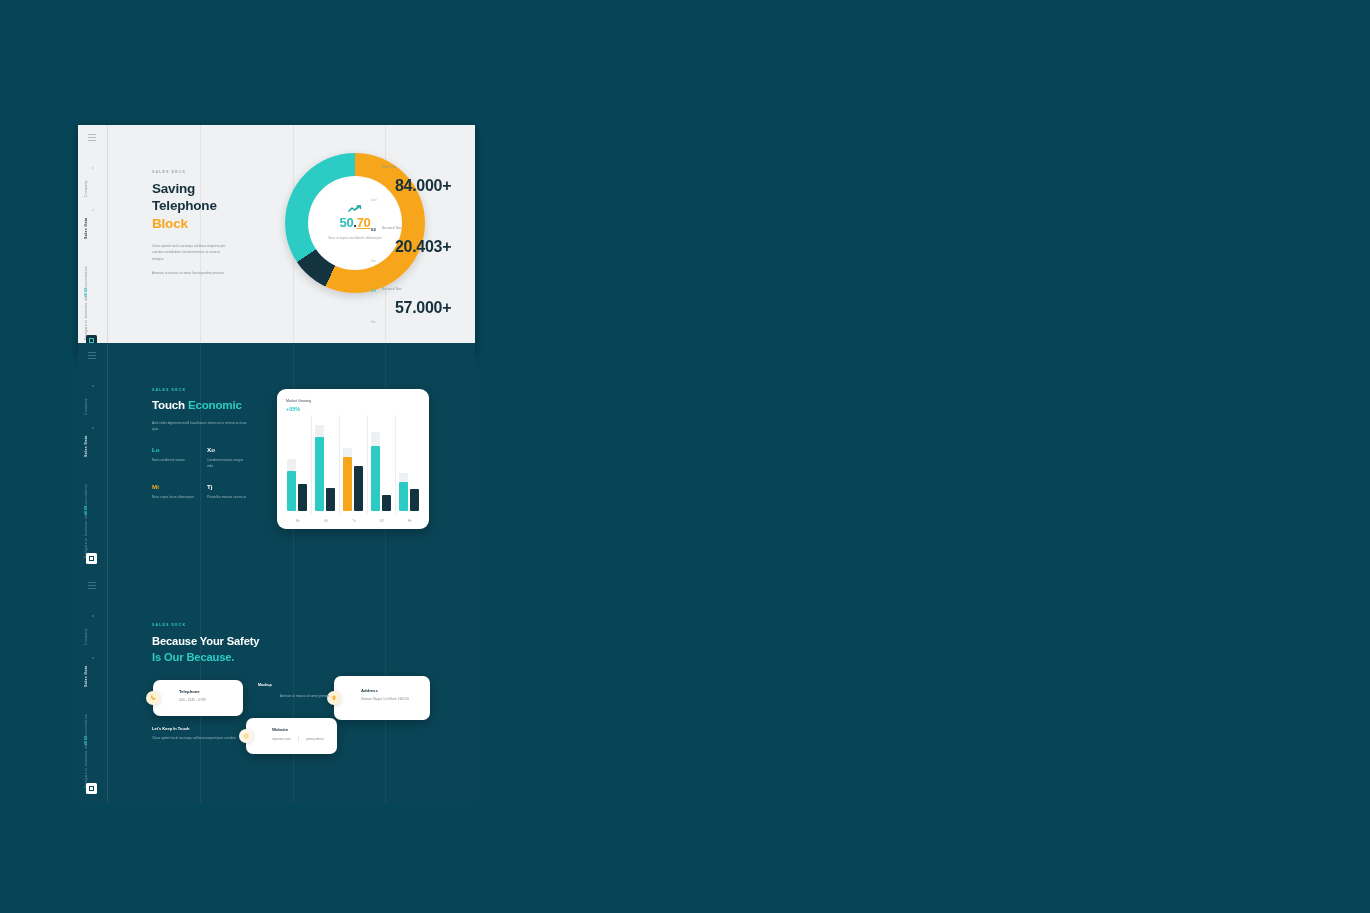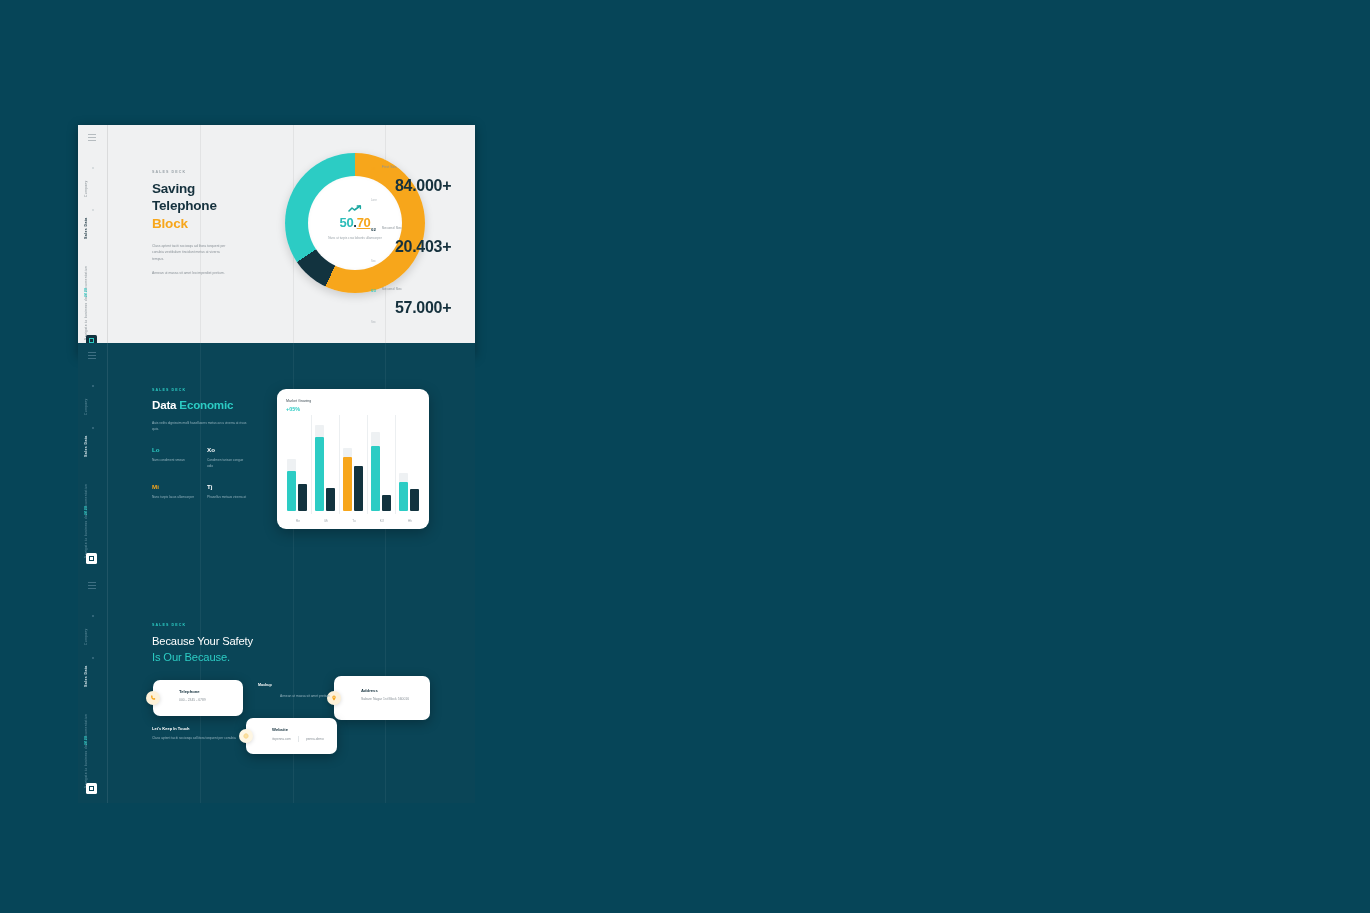"Data" span { text: Data -> Touch }
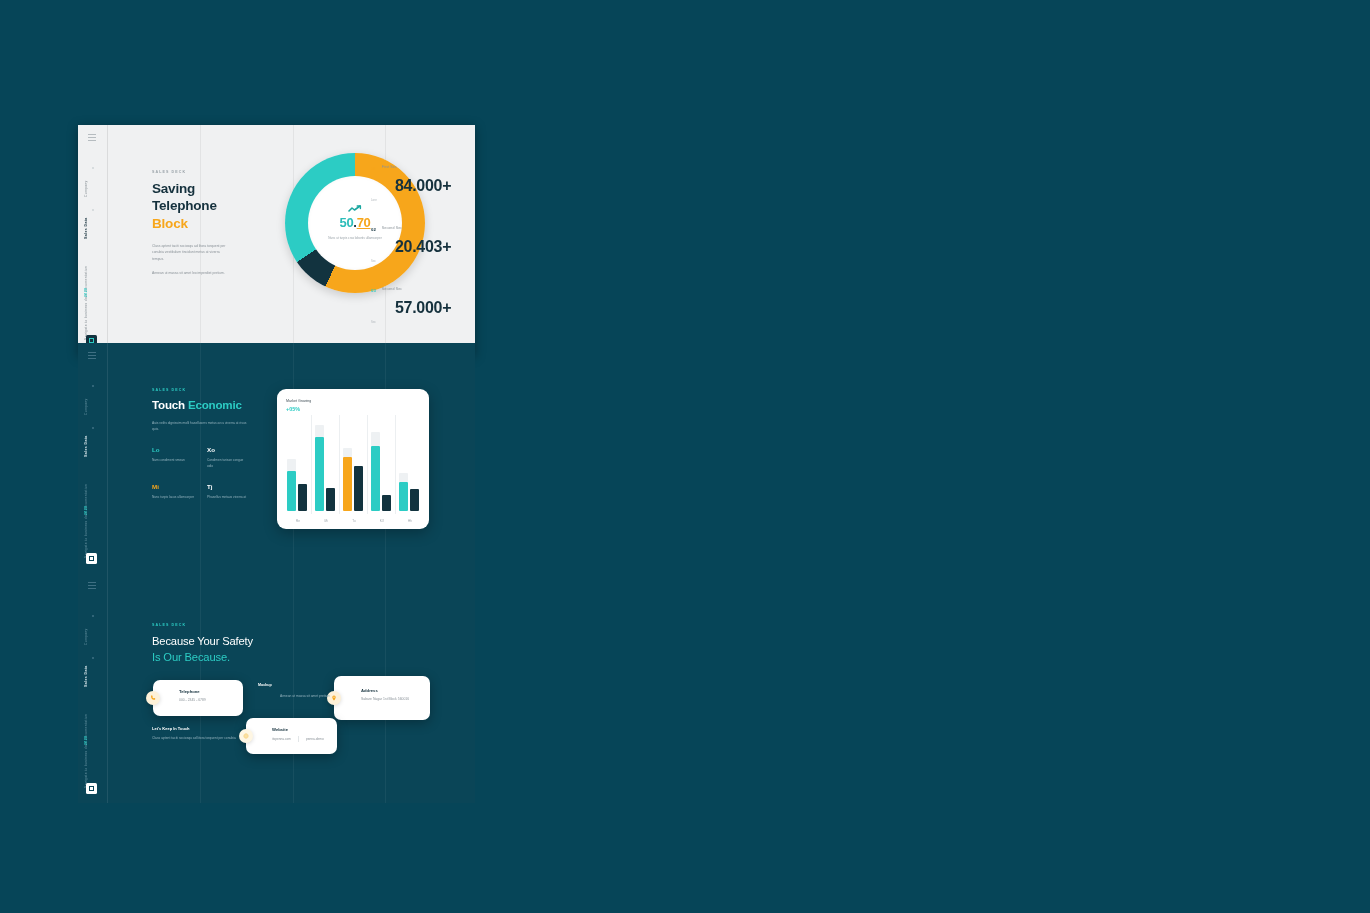"Because Your Safety" .s3-title { font-weight: 400 -> 700 }
